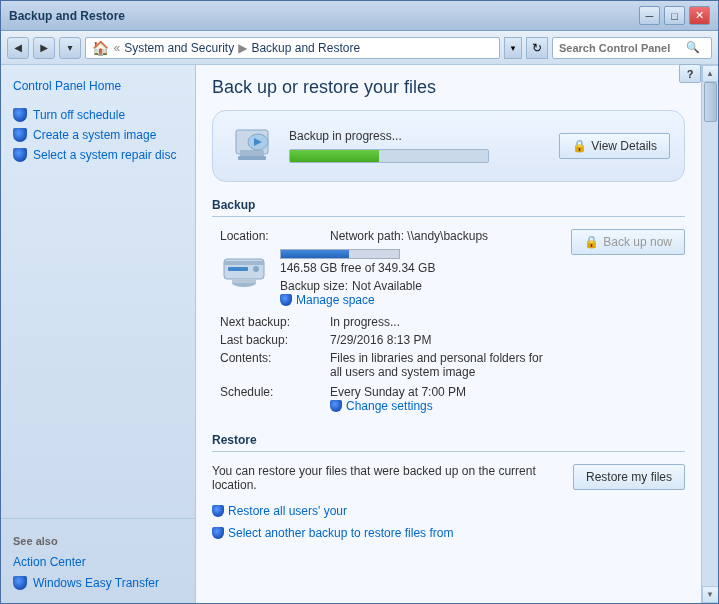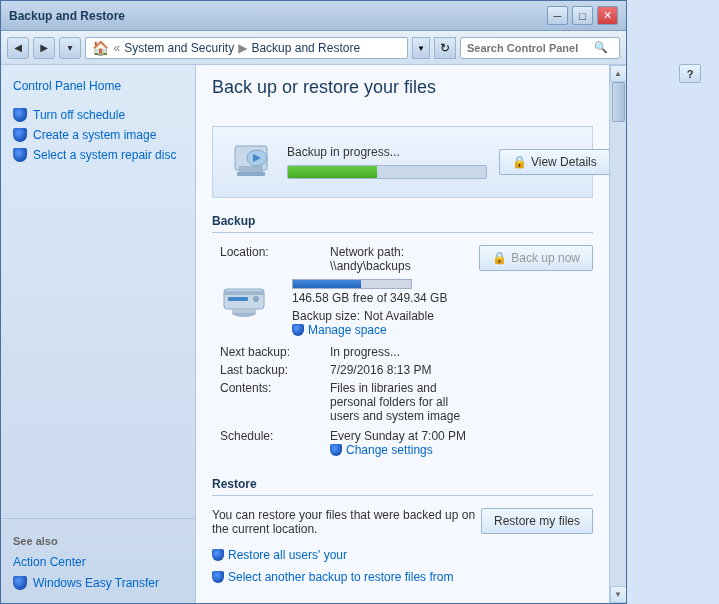"Backup and Restore" .window { width: 627px -> 719px }
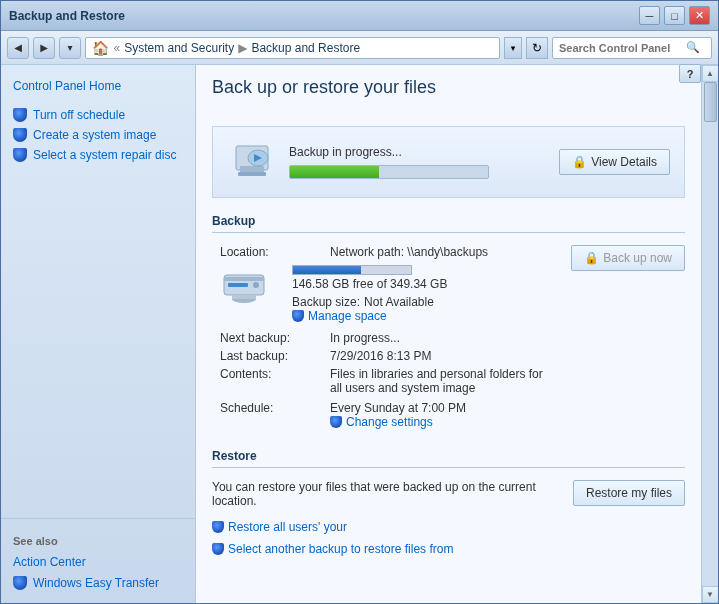"Back up or restore your" .page-title { margin-bottom: 28px -> 12px }
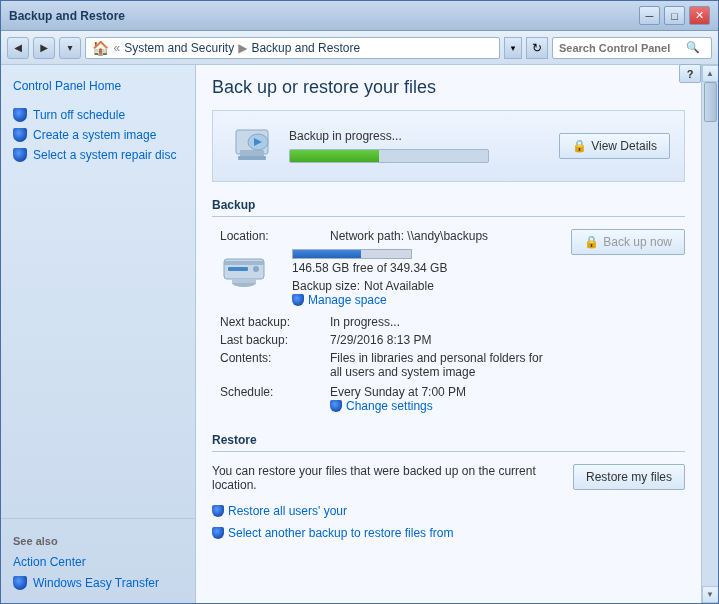"Backup in progress..." .progress-card { border-radius: 0 -> 14px }
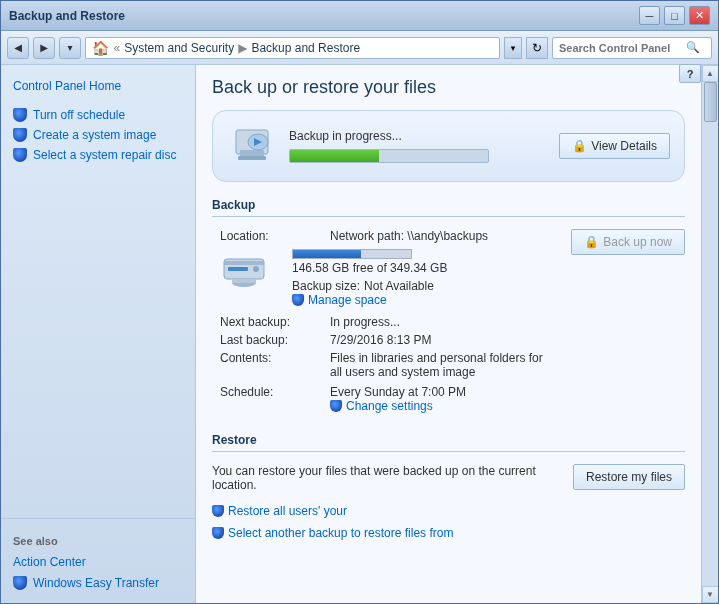"146.58 GB free of 349.34" div { gap: 24px -> 12px }
